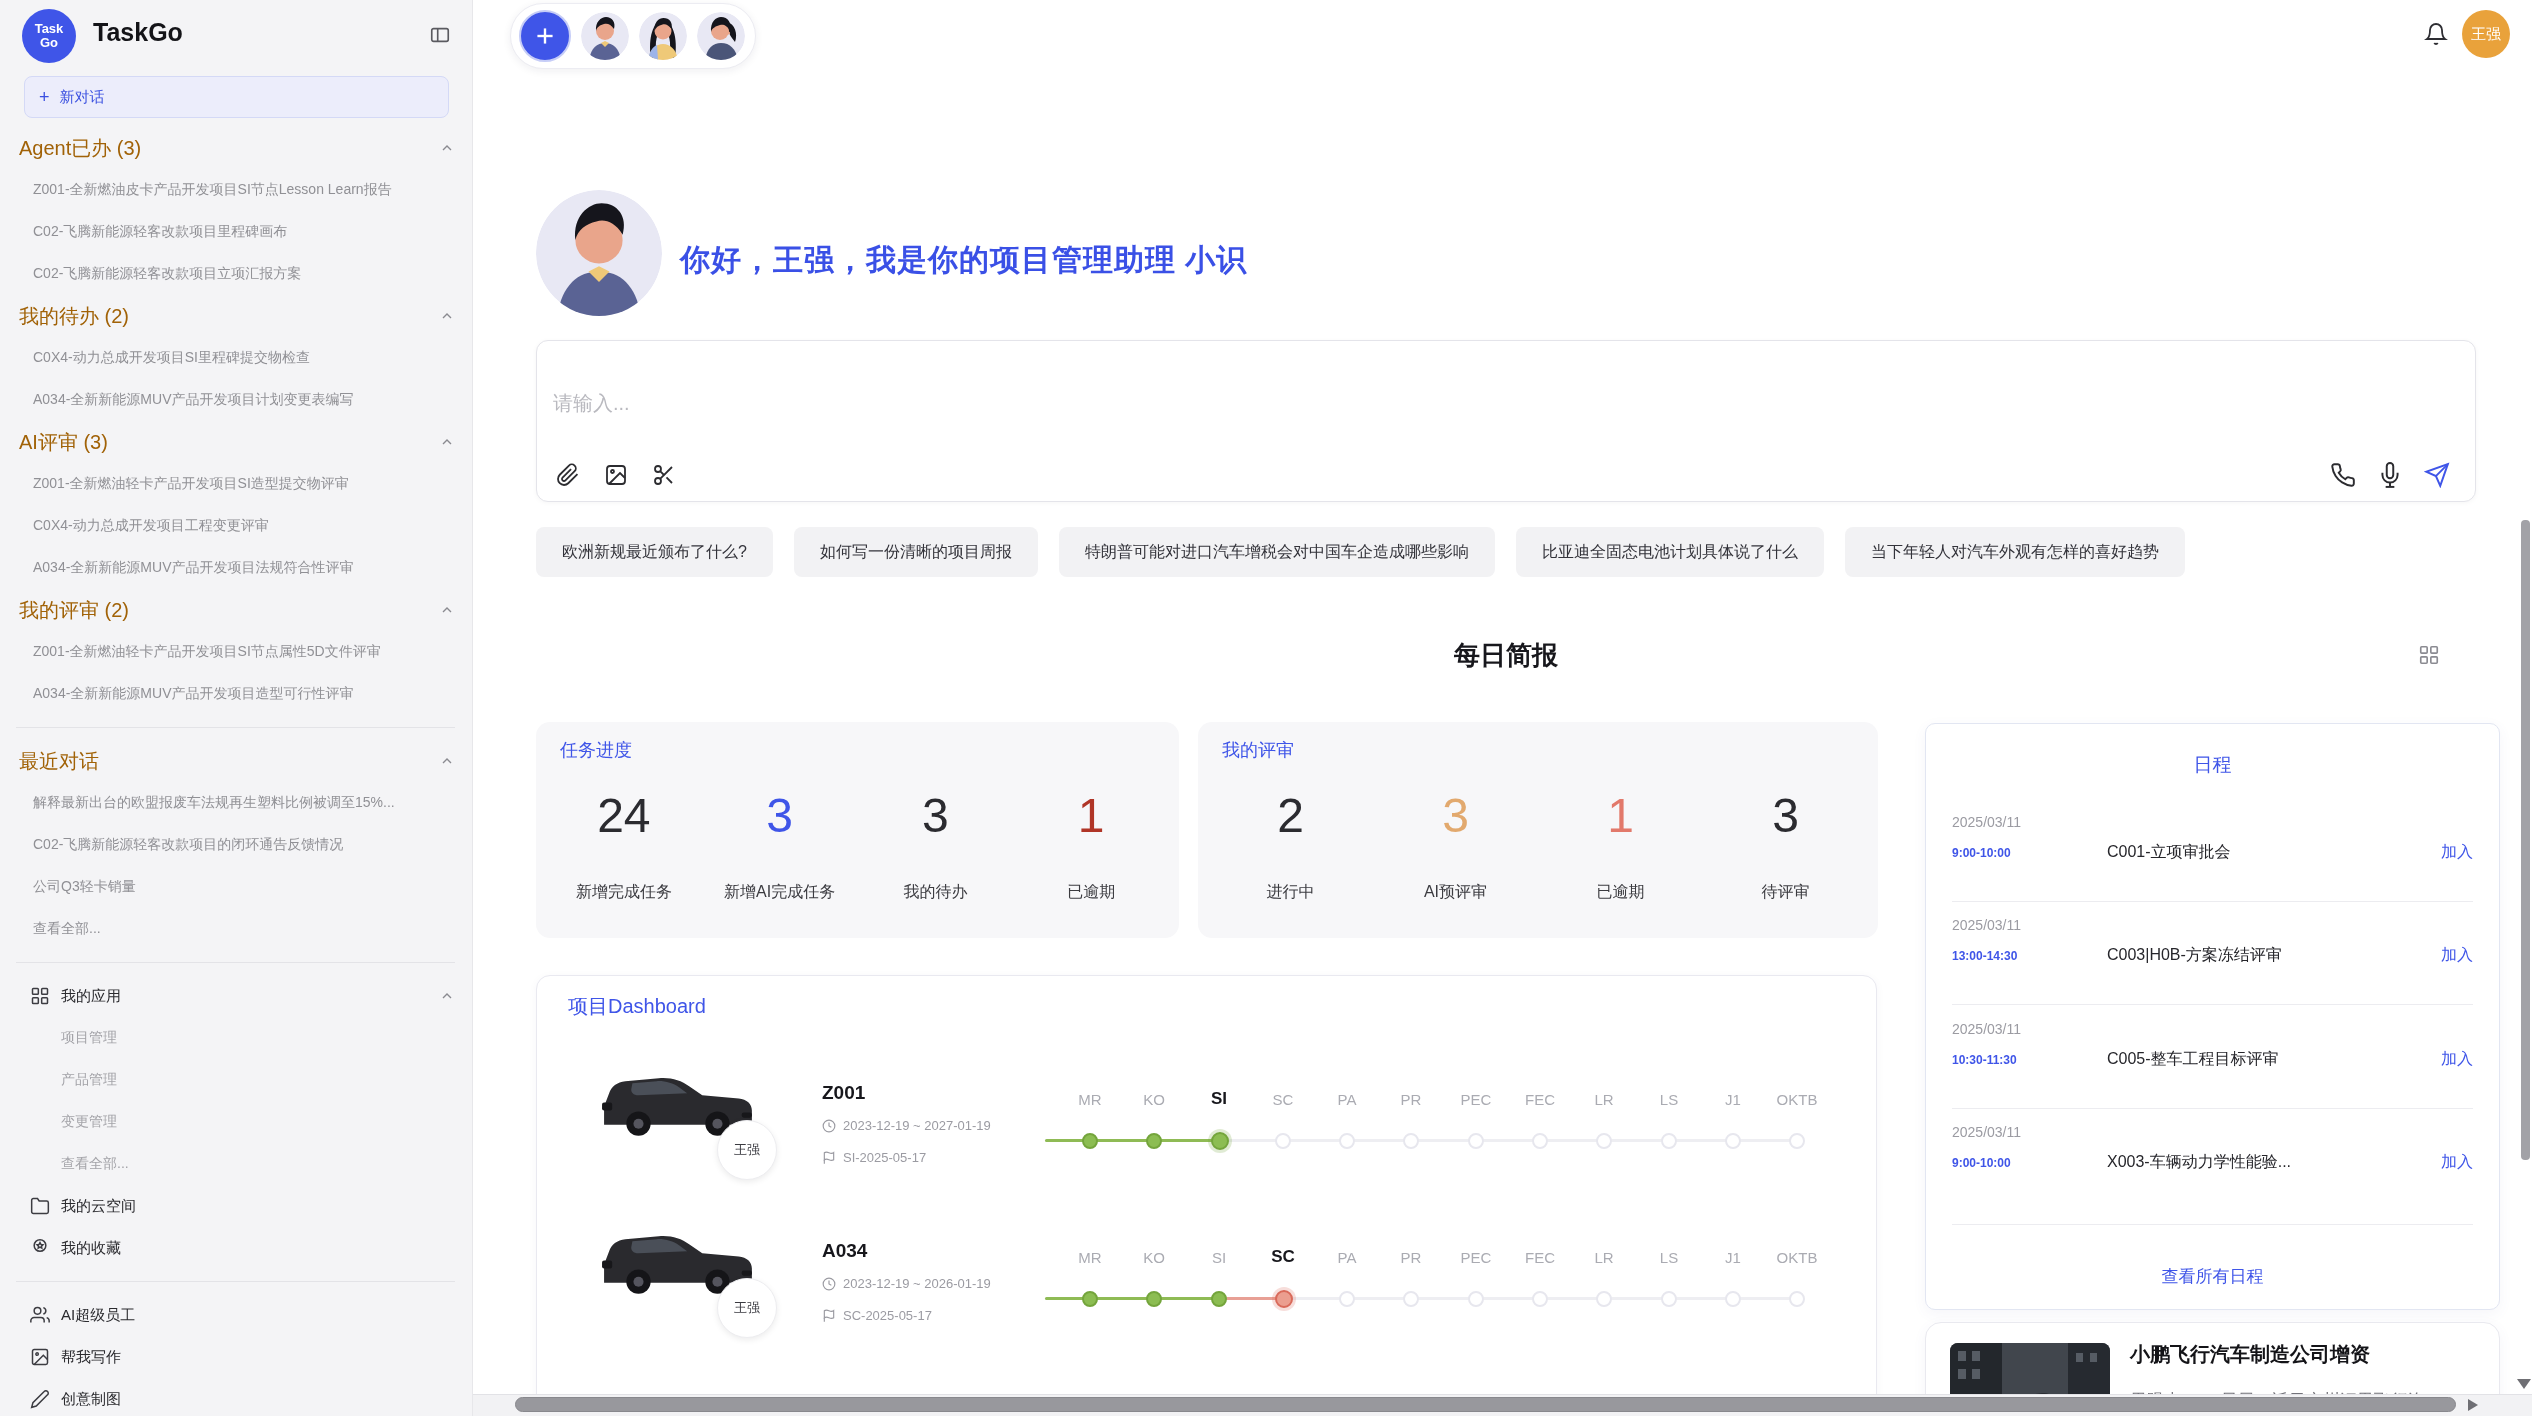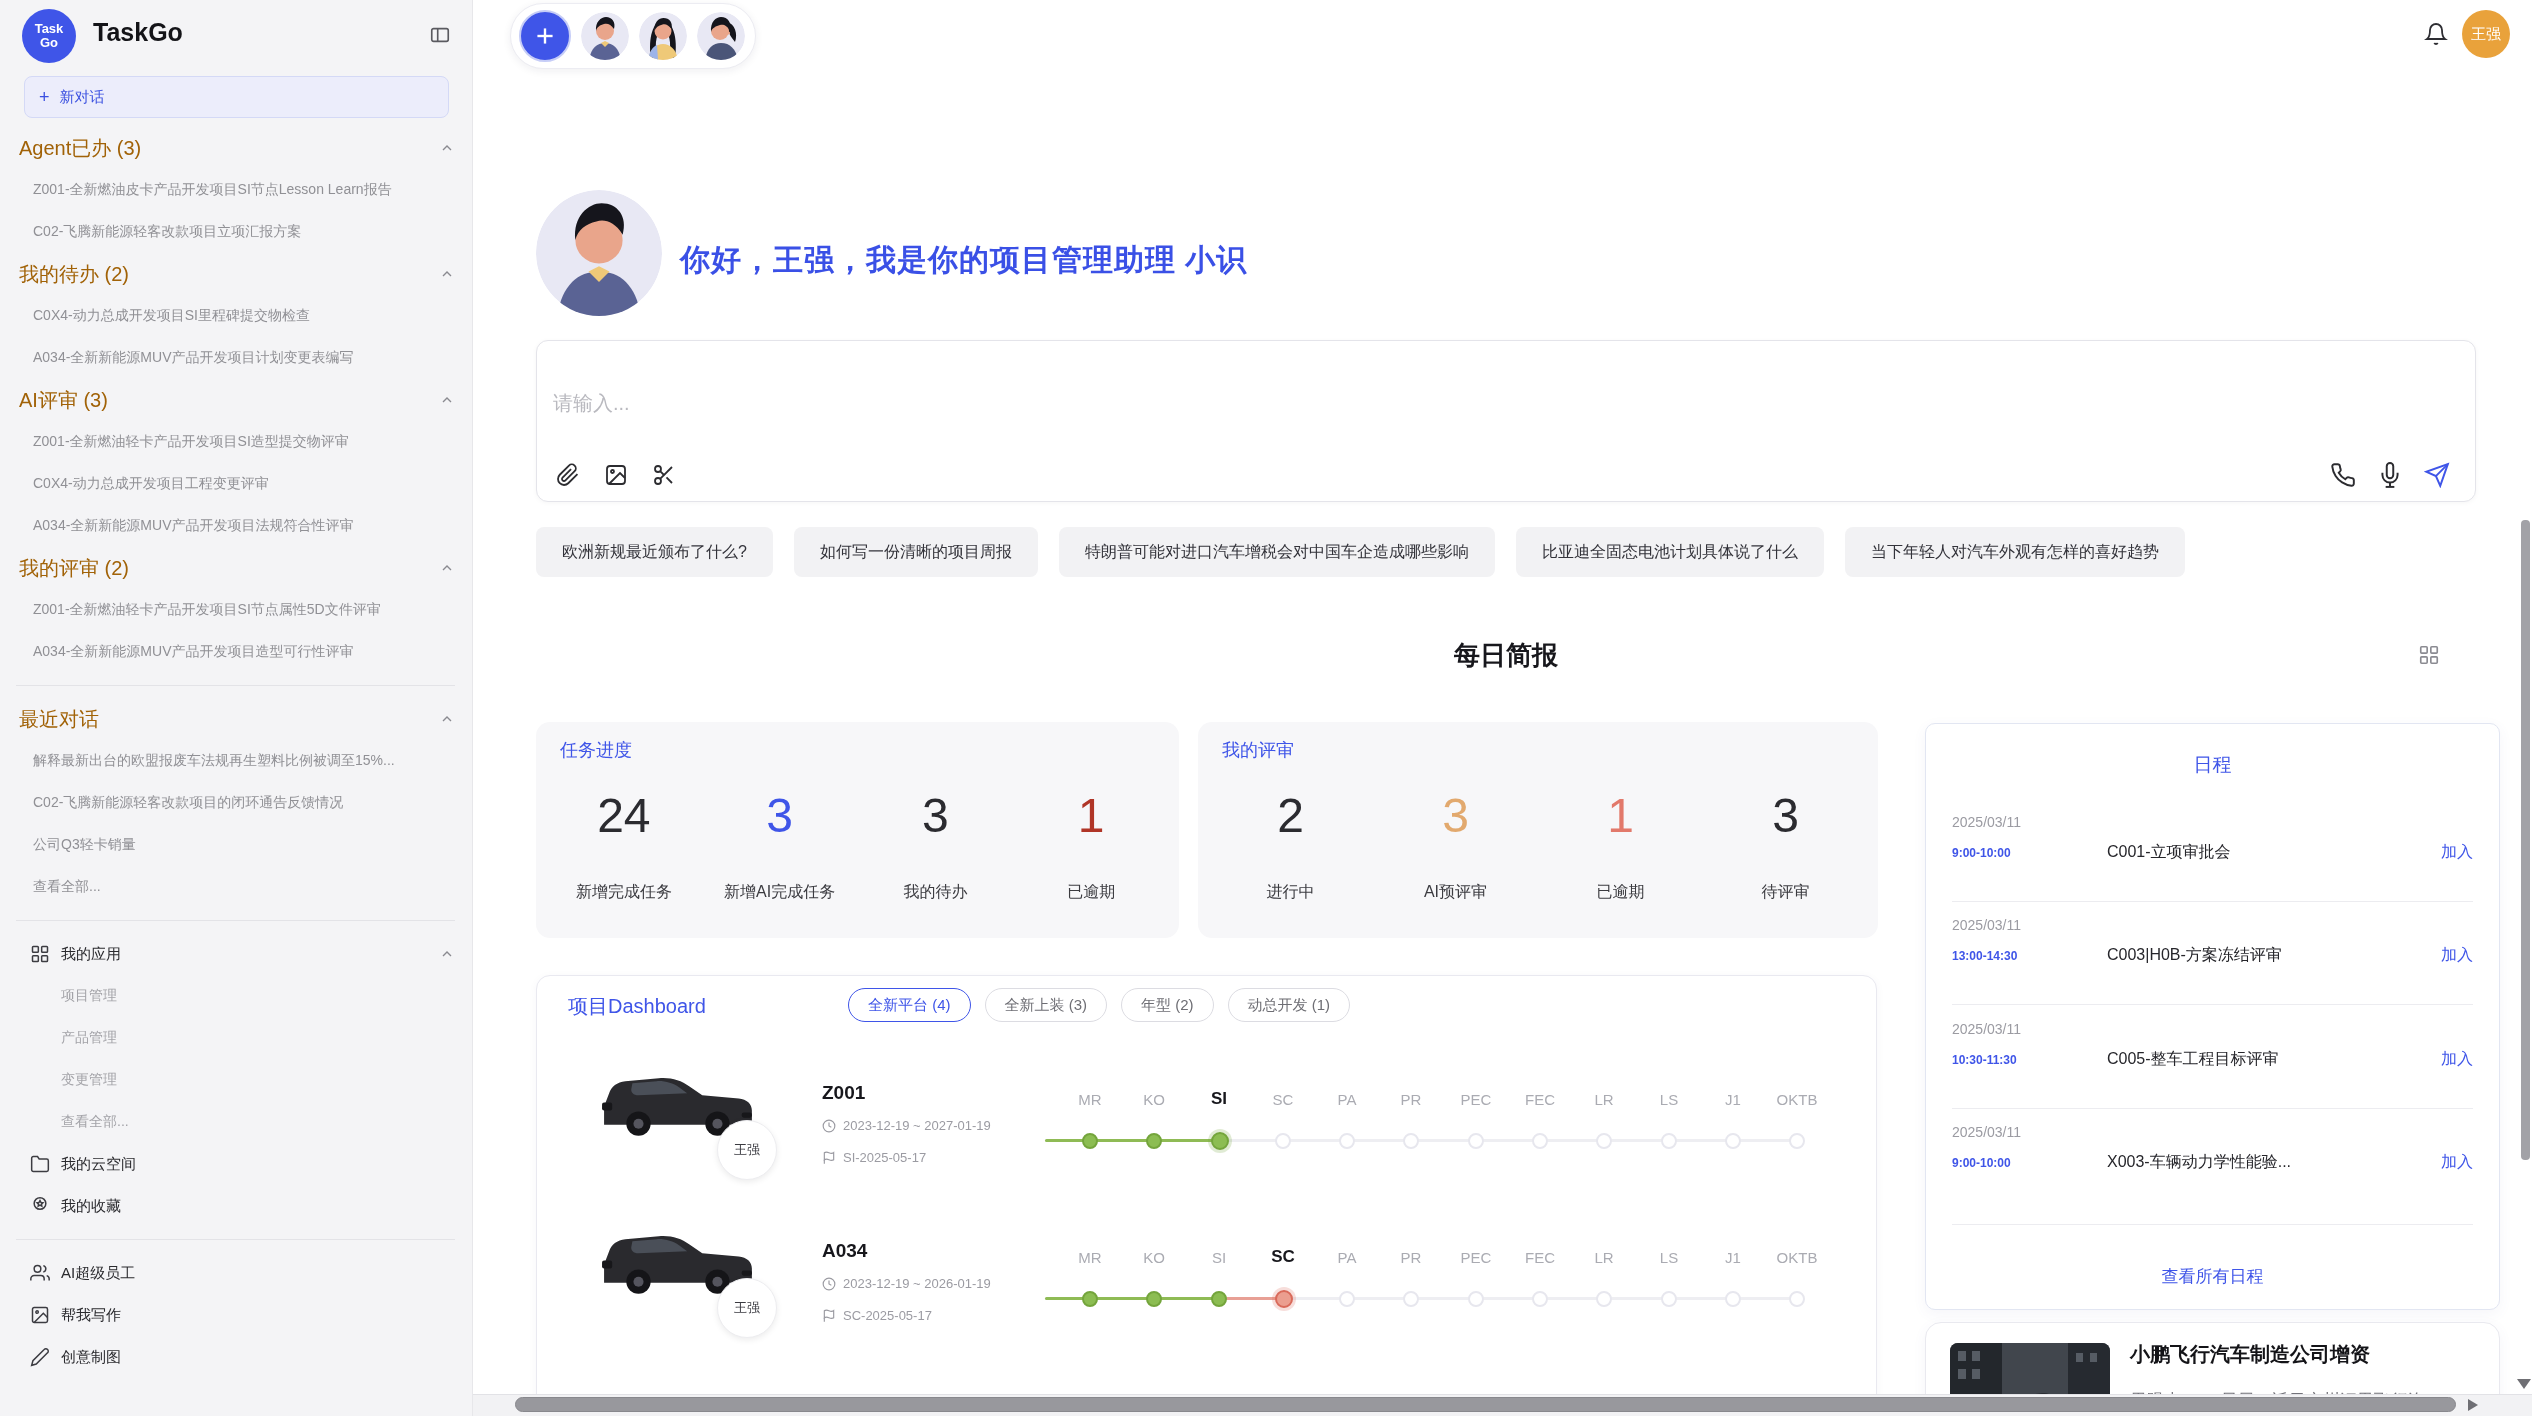"C02-飞腾新能源轻客改款项目里程碑画布" div.srow { html: none -> <div>C02-飞腾新能源轻客改款项目里程碑画布</div> }
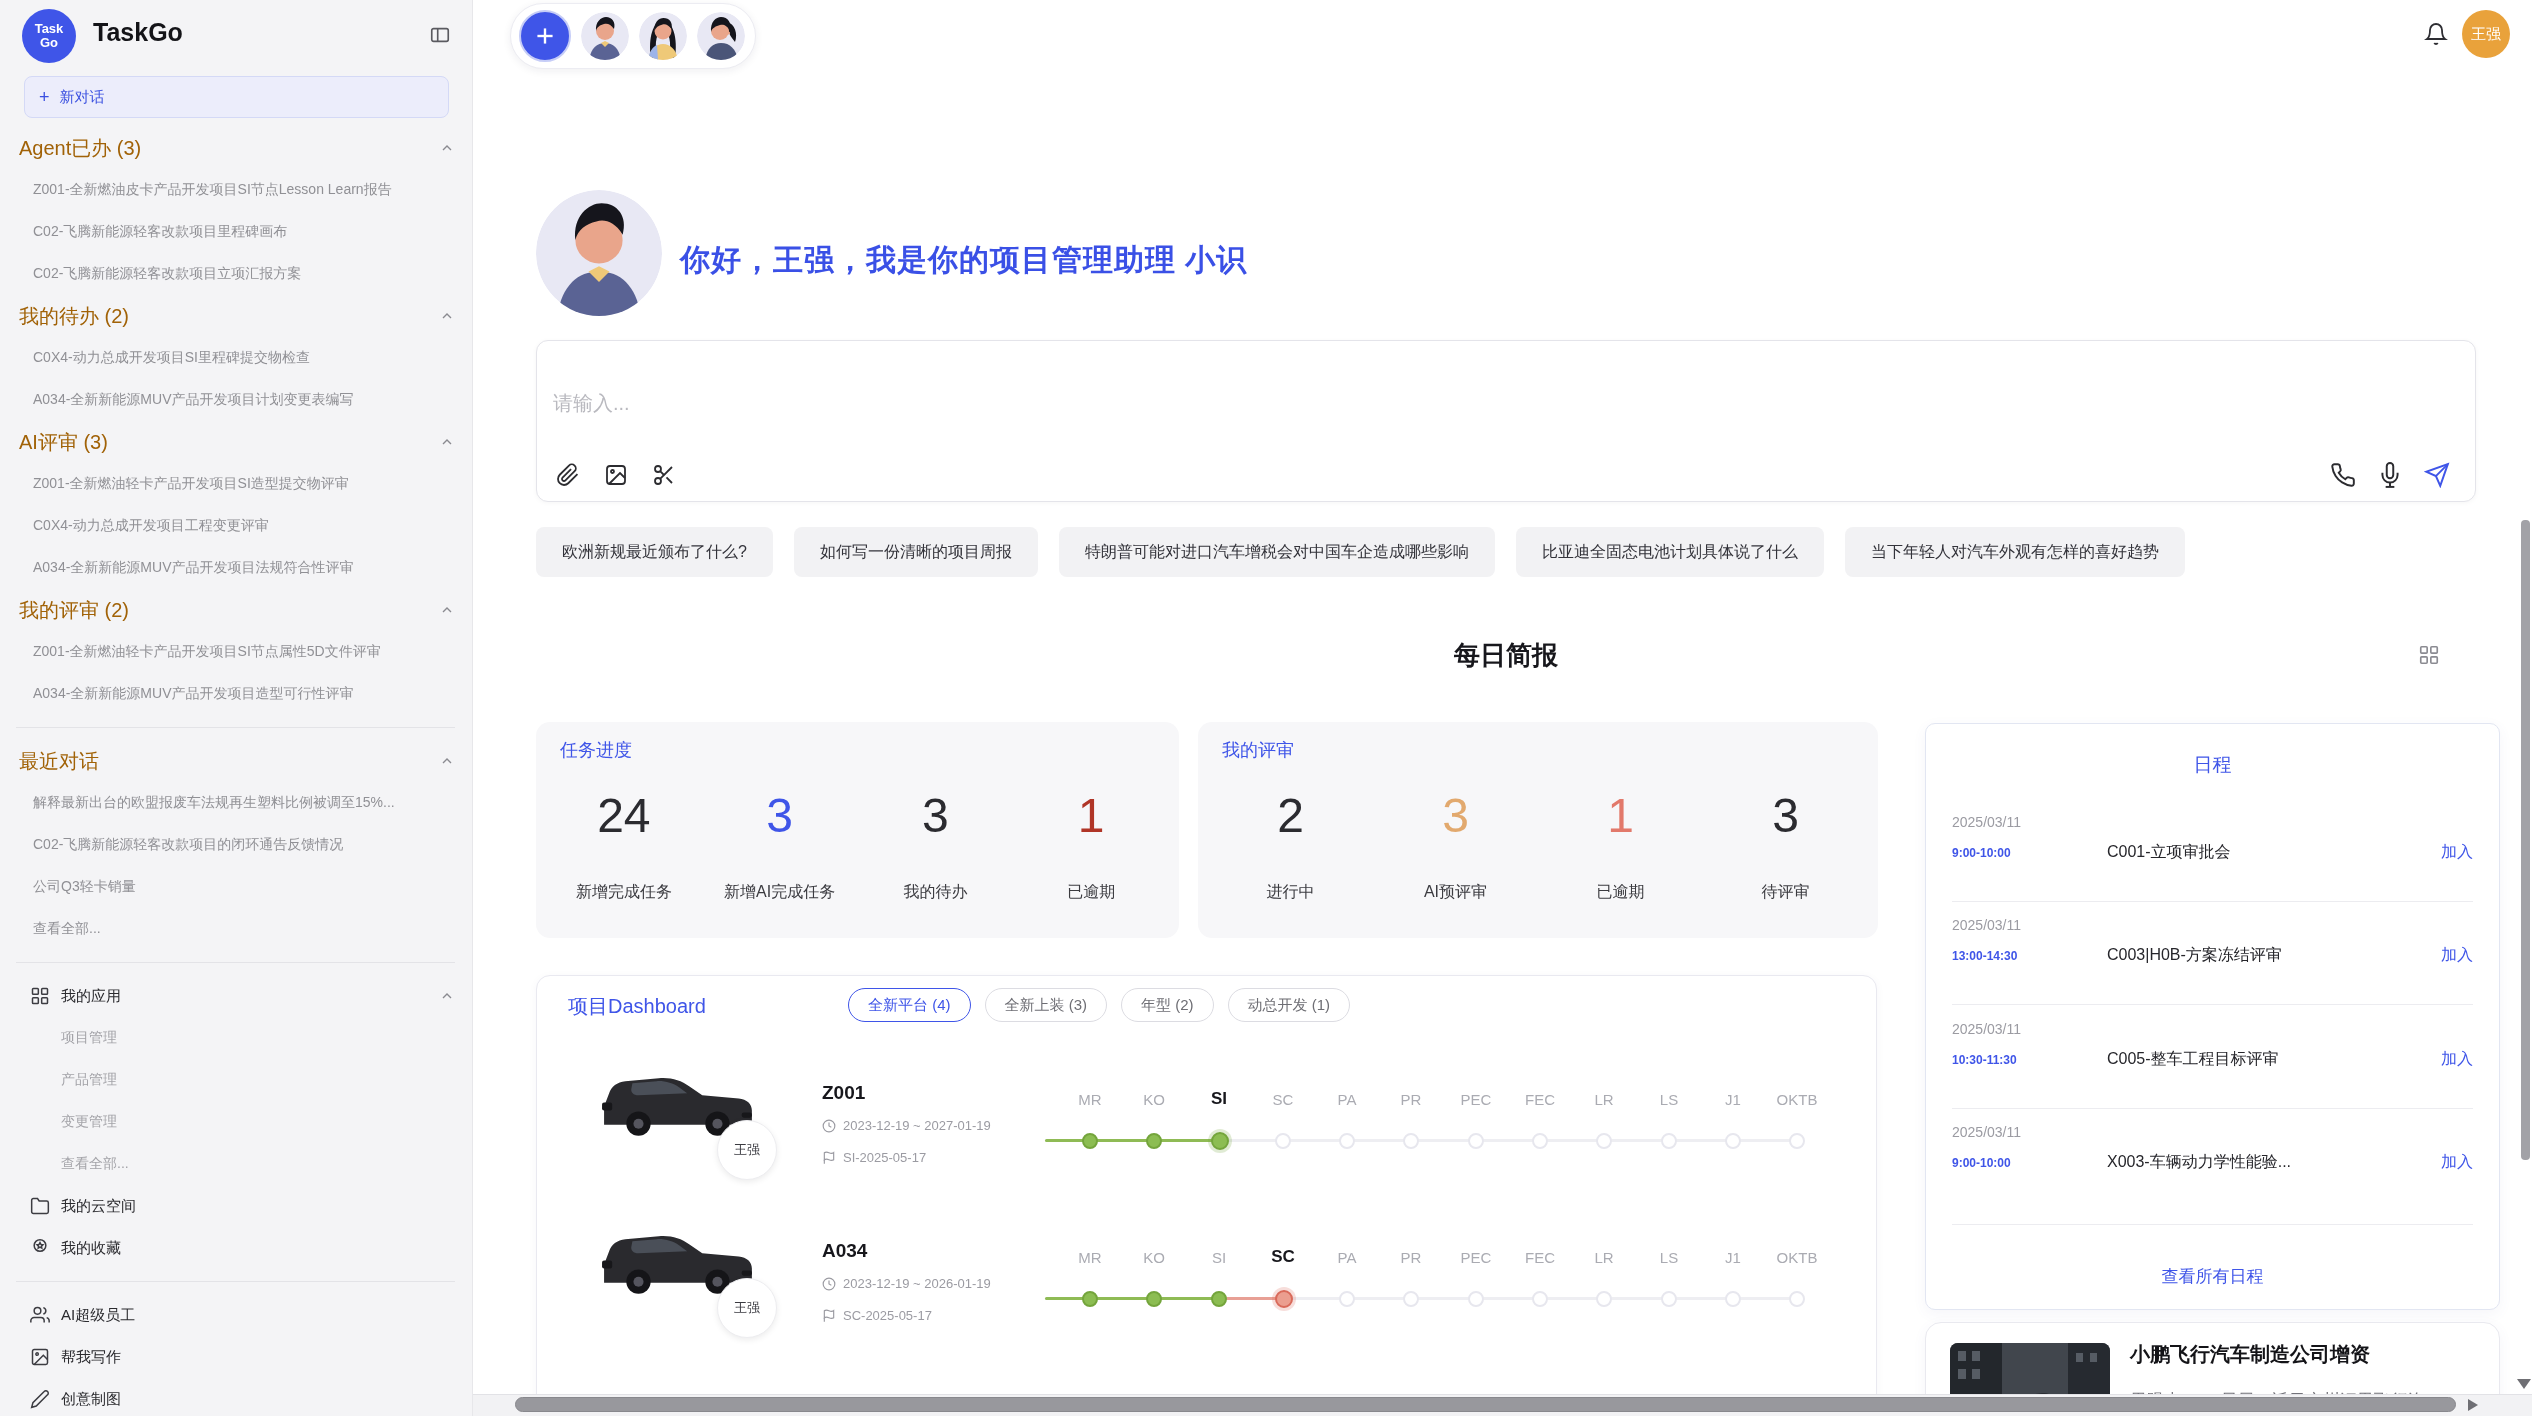"全新平台 (4)" div.dash-tabs { html: <div> <div>全新平台 (4)</div> <div>全新上装 (3)</div> <div>年型 (2)</div> <div>动总开发 (1)</div> </div> -> none }
